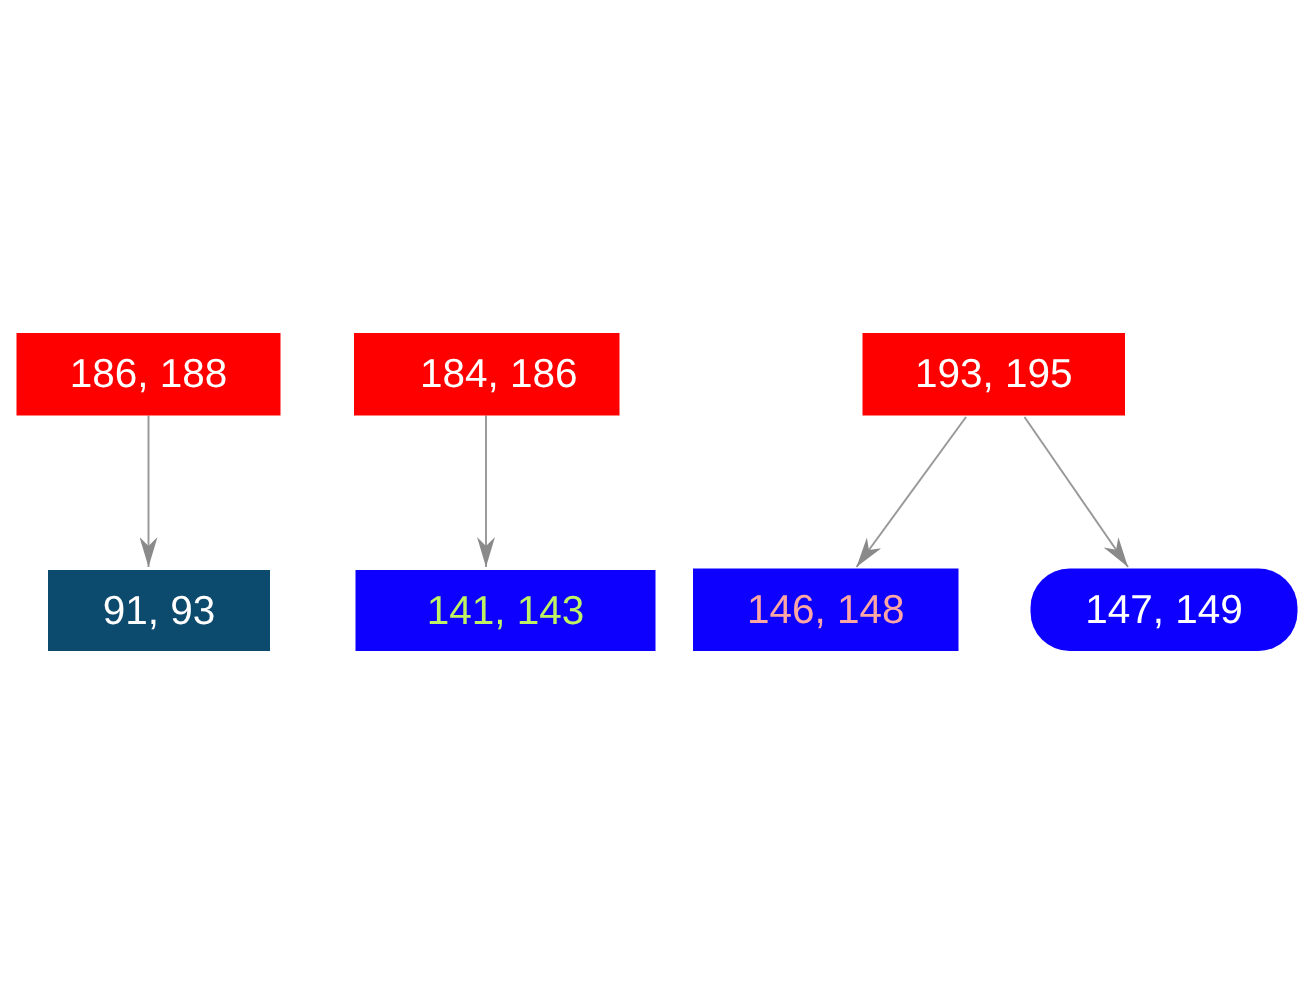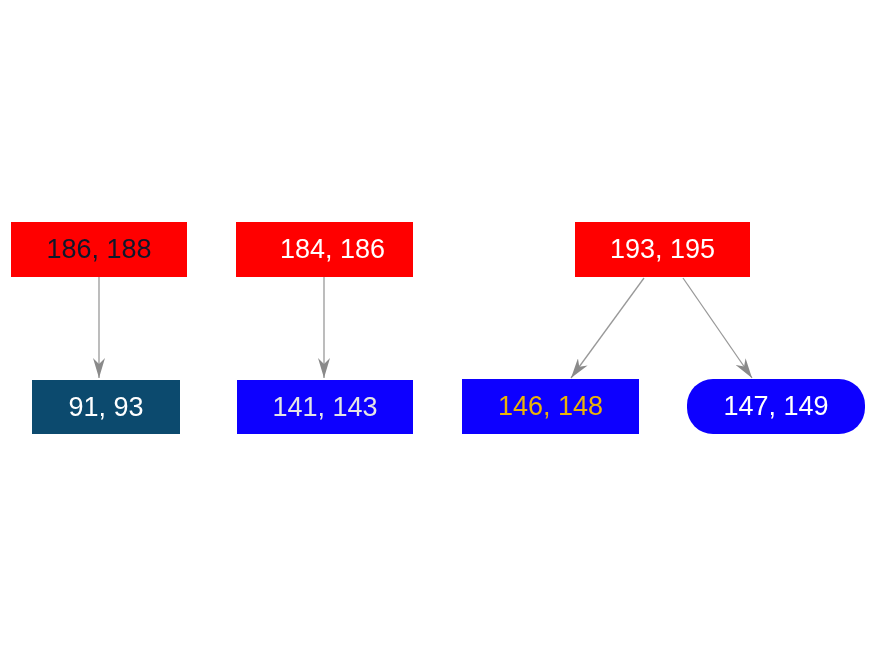"186, 188" div.node { color: #0f172a -> #ffffff }
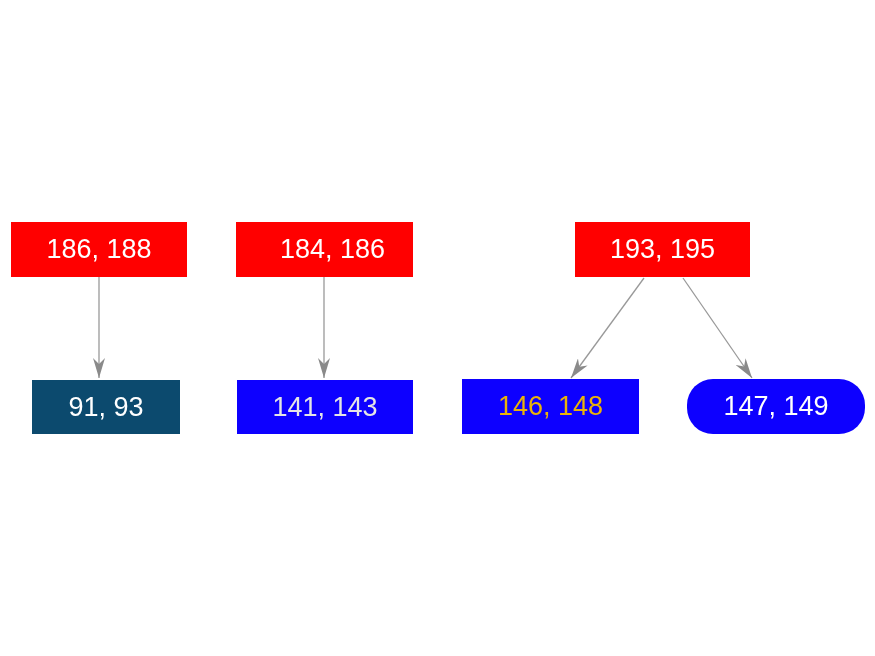"141, 143" div.node { color: #e5e5e5 -> #bef264; width: 176px -> 200px }
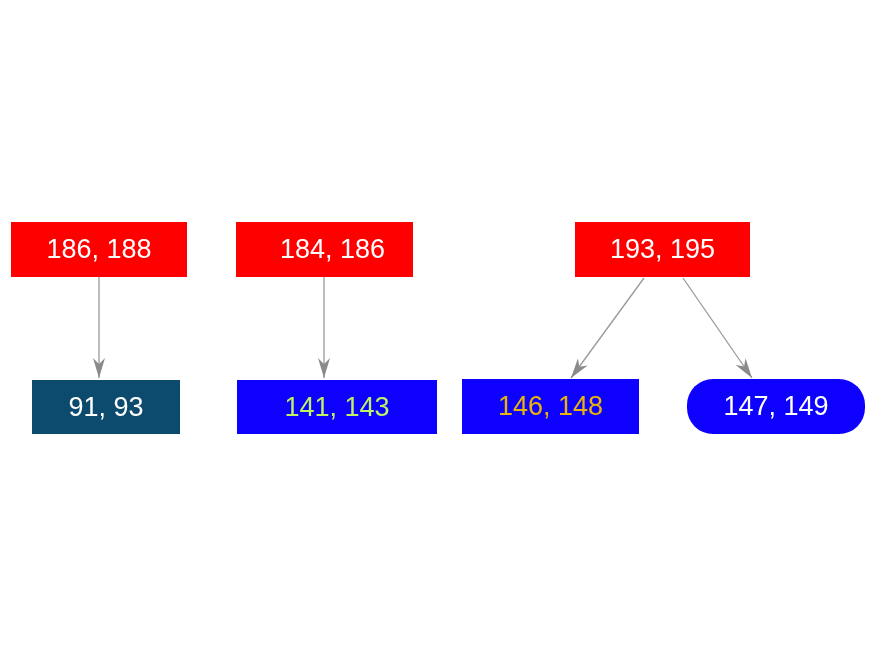"146, 148" div.node { color: #eab308 -> #fca5a5 }
